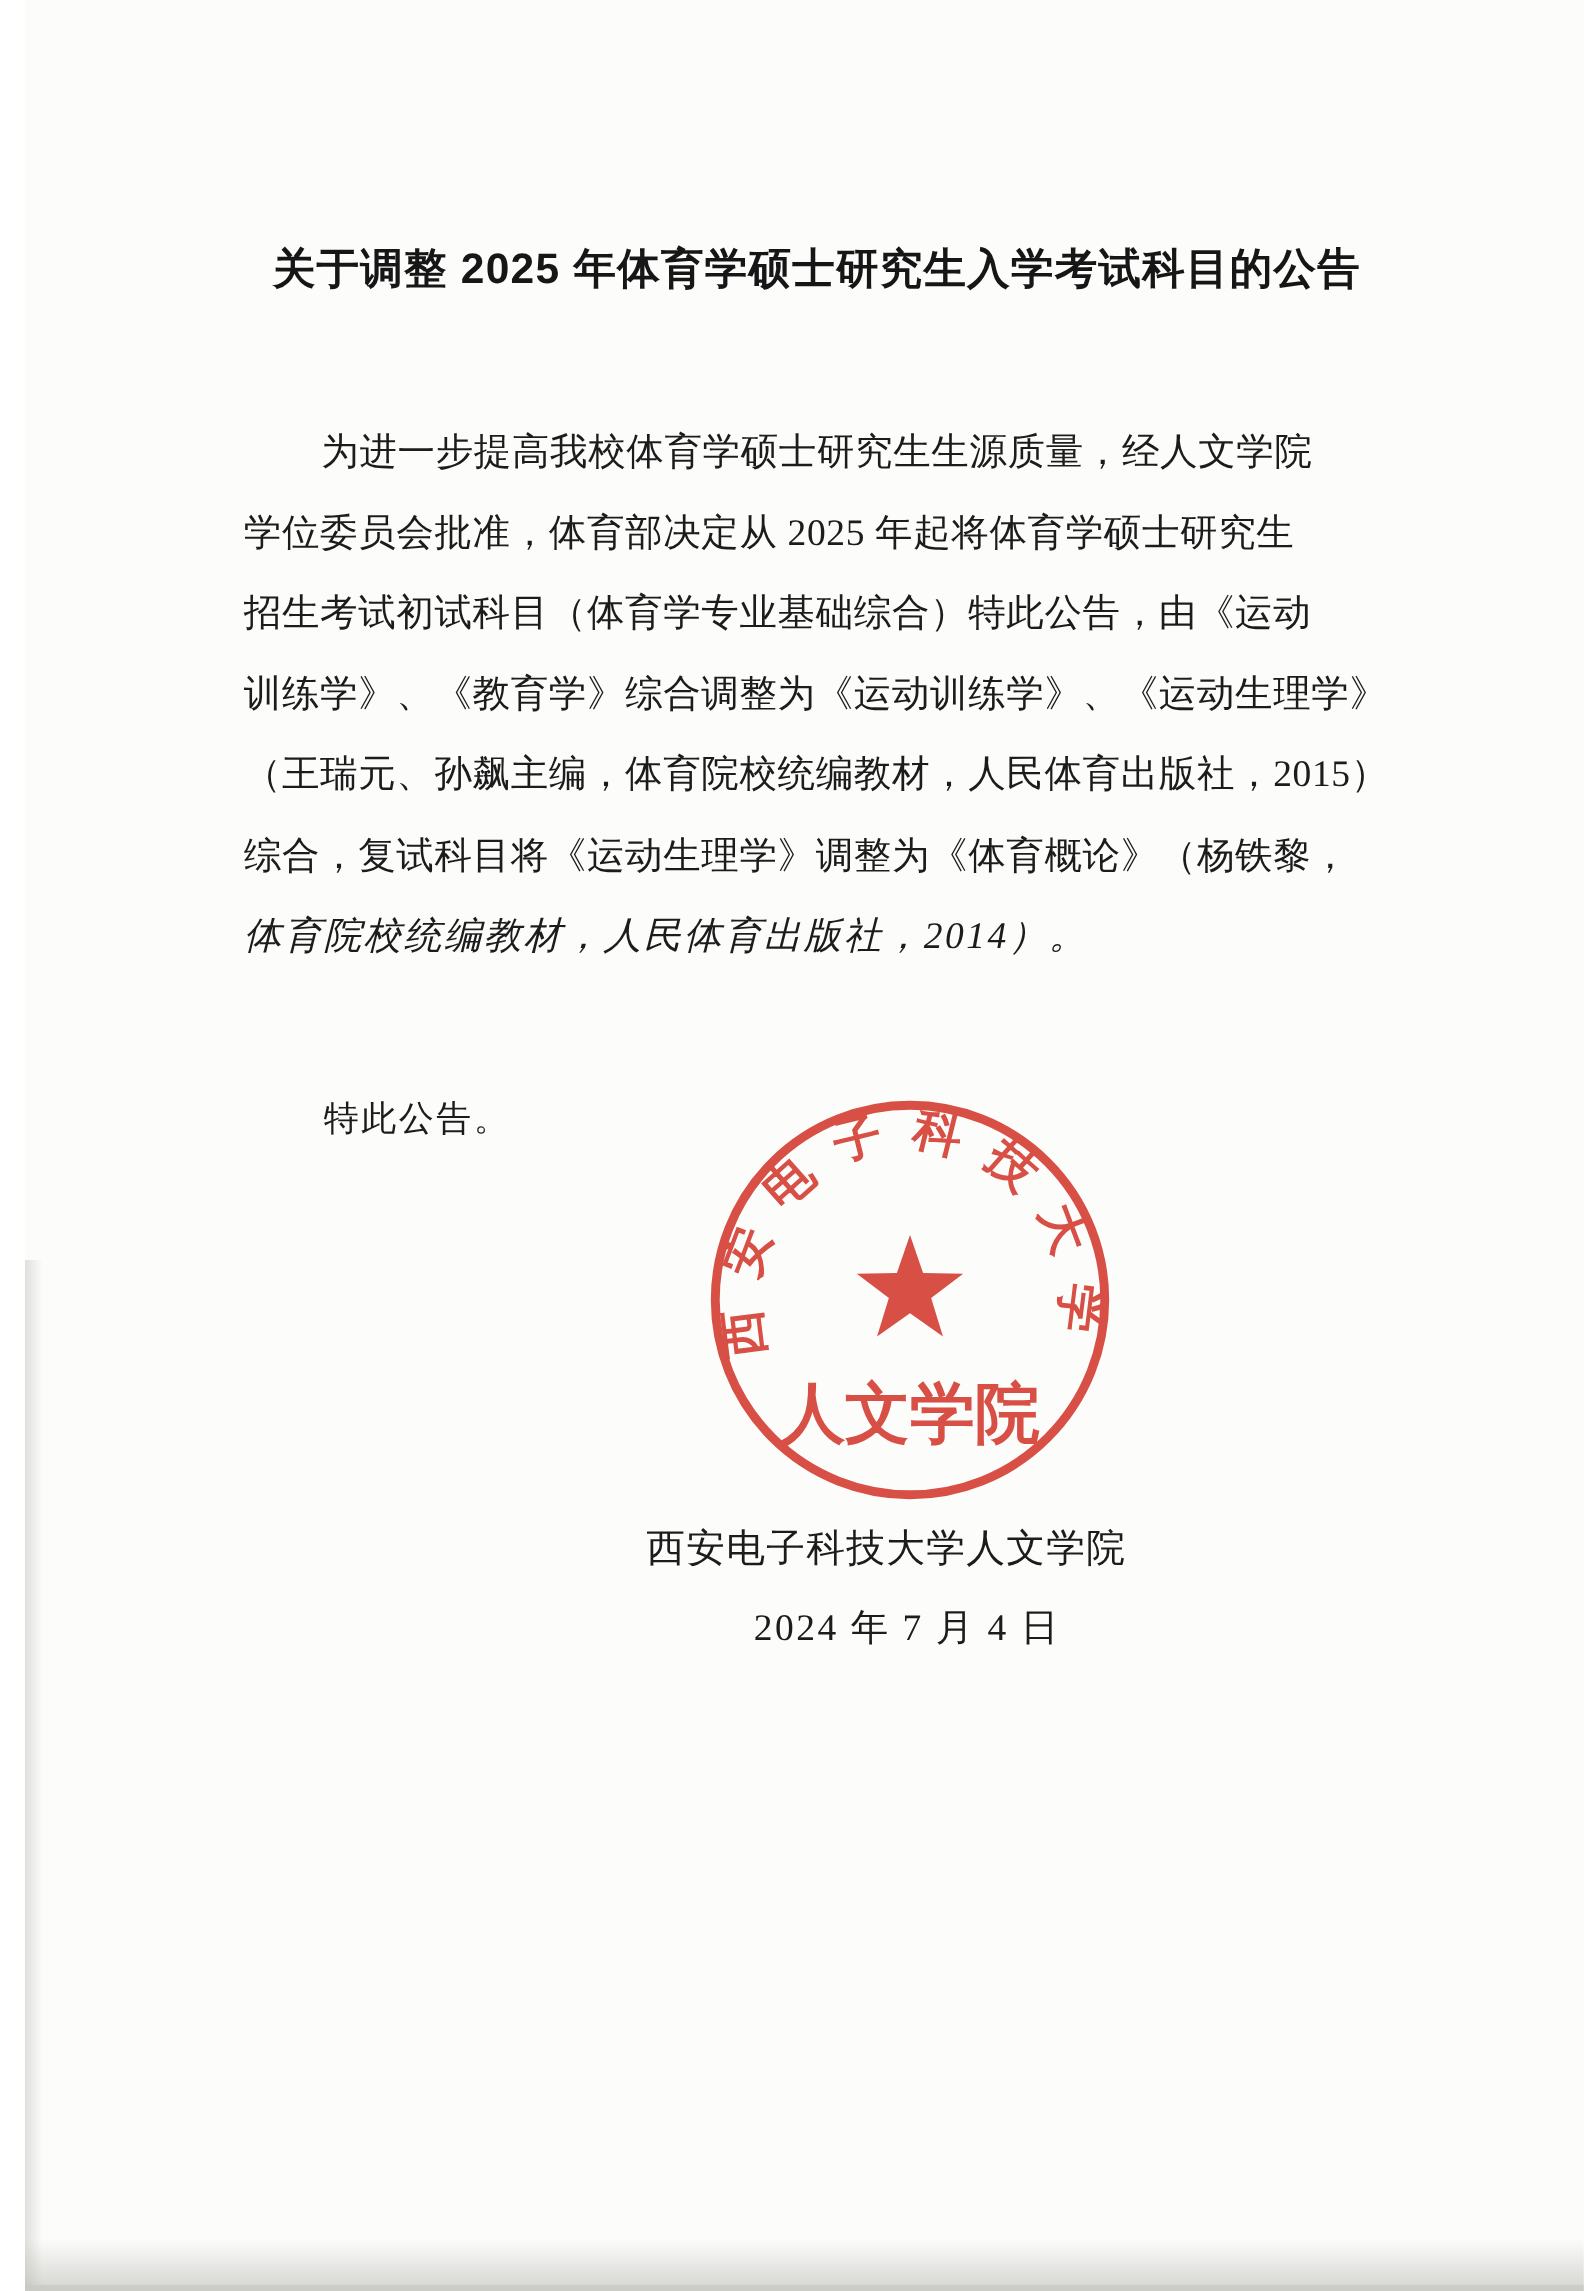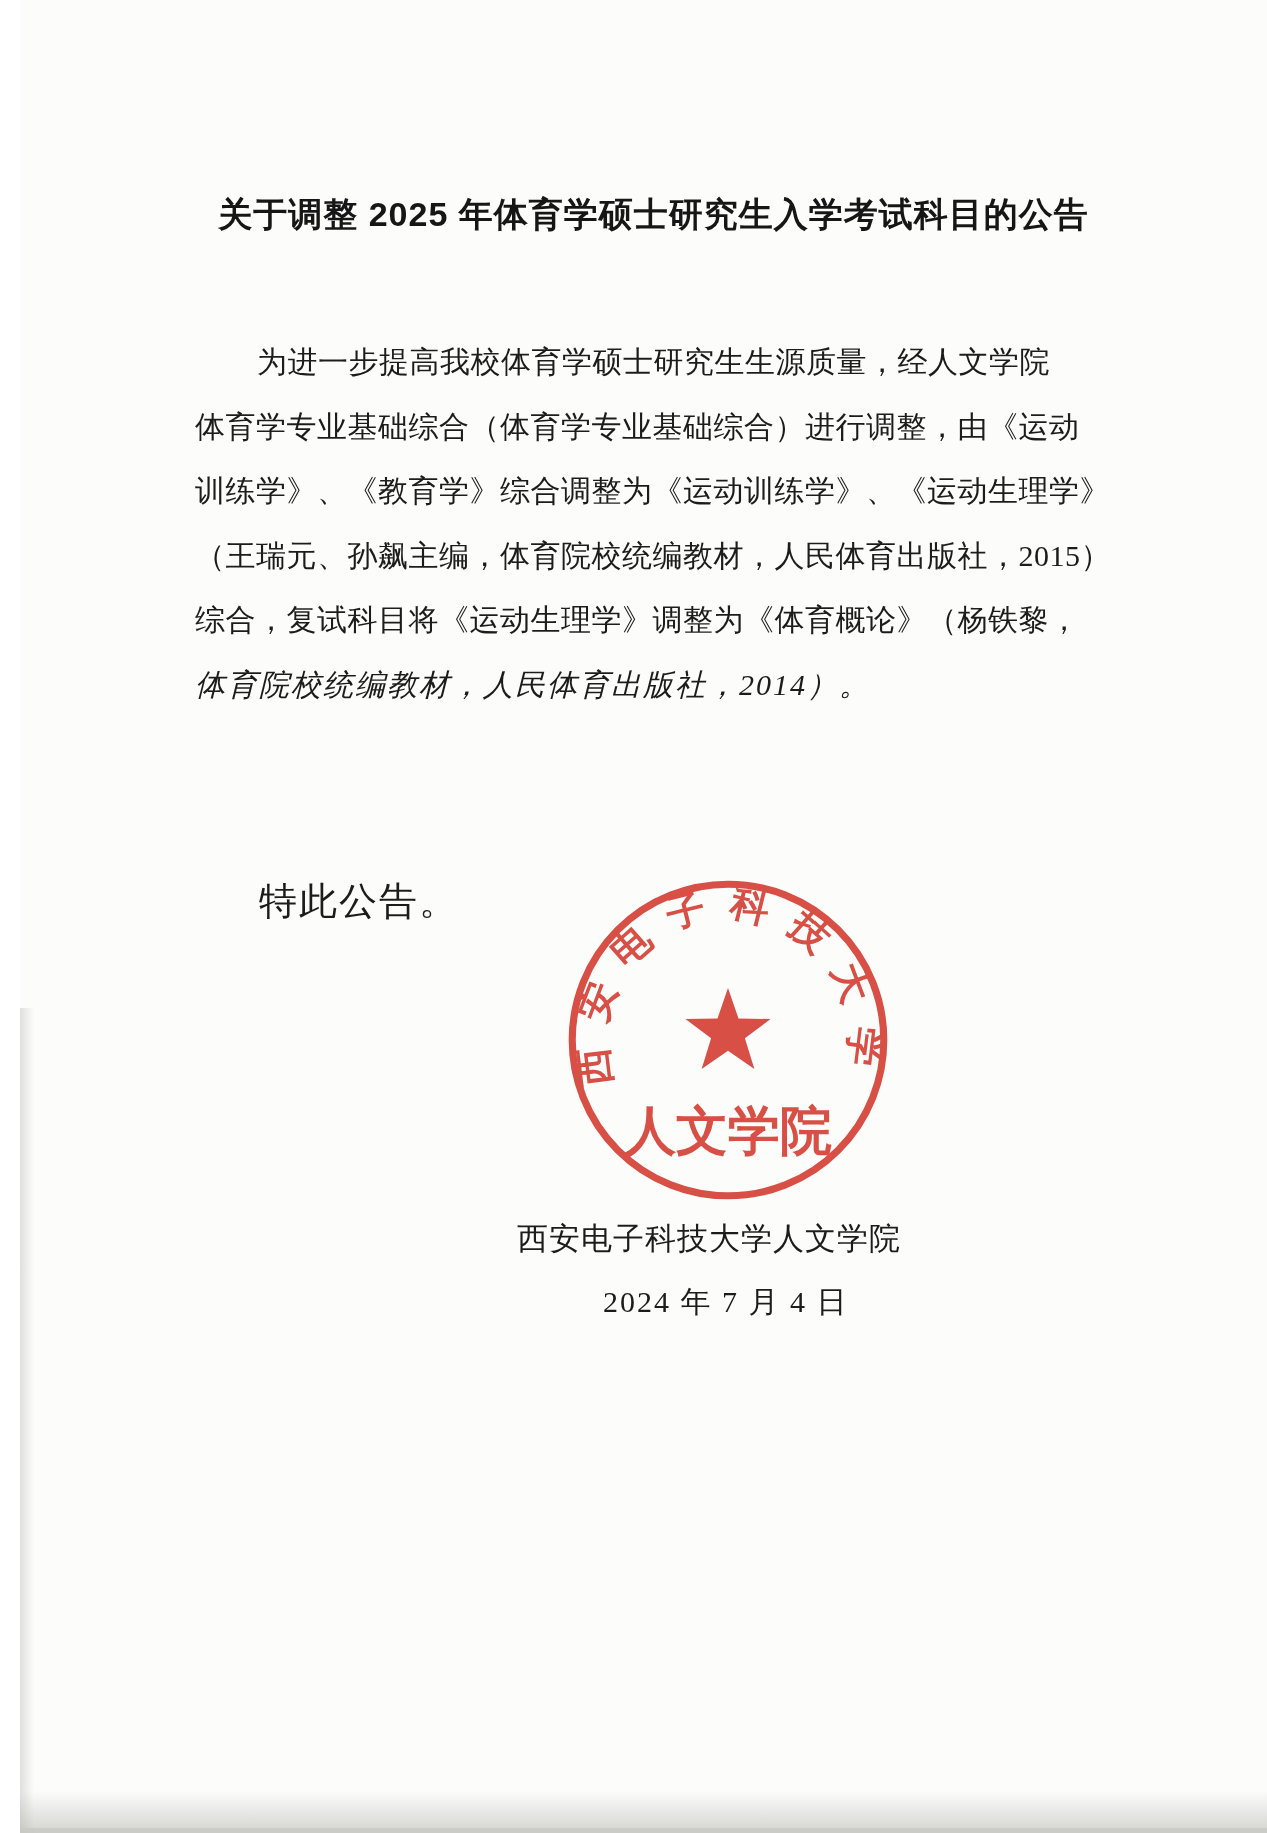"学位委员会批准，体育部决定从 2025 年起将体育学硕士研究生" div.body-line { html: none -> <div>学位委员会批准，体育部决定从 2025 年起将体育学硕士研究生</div> }
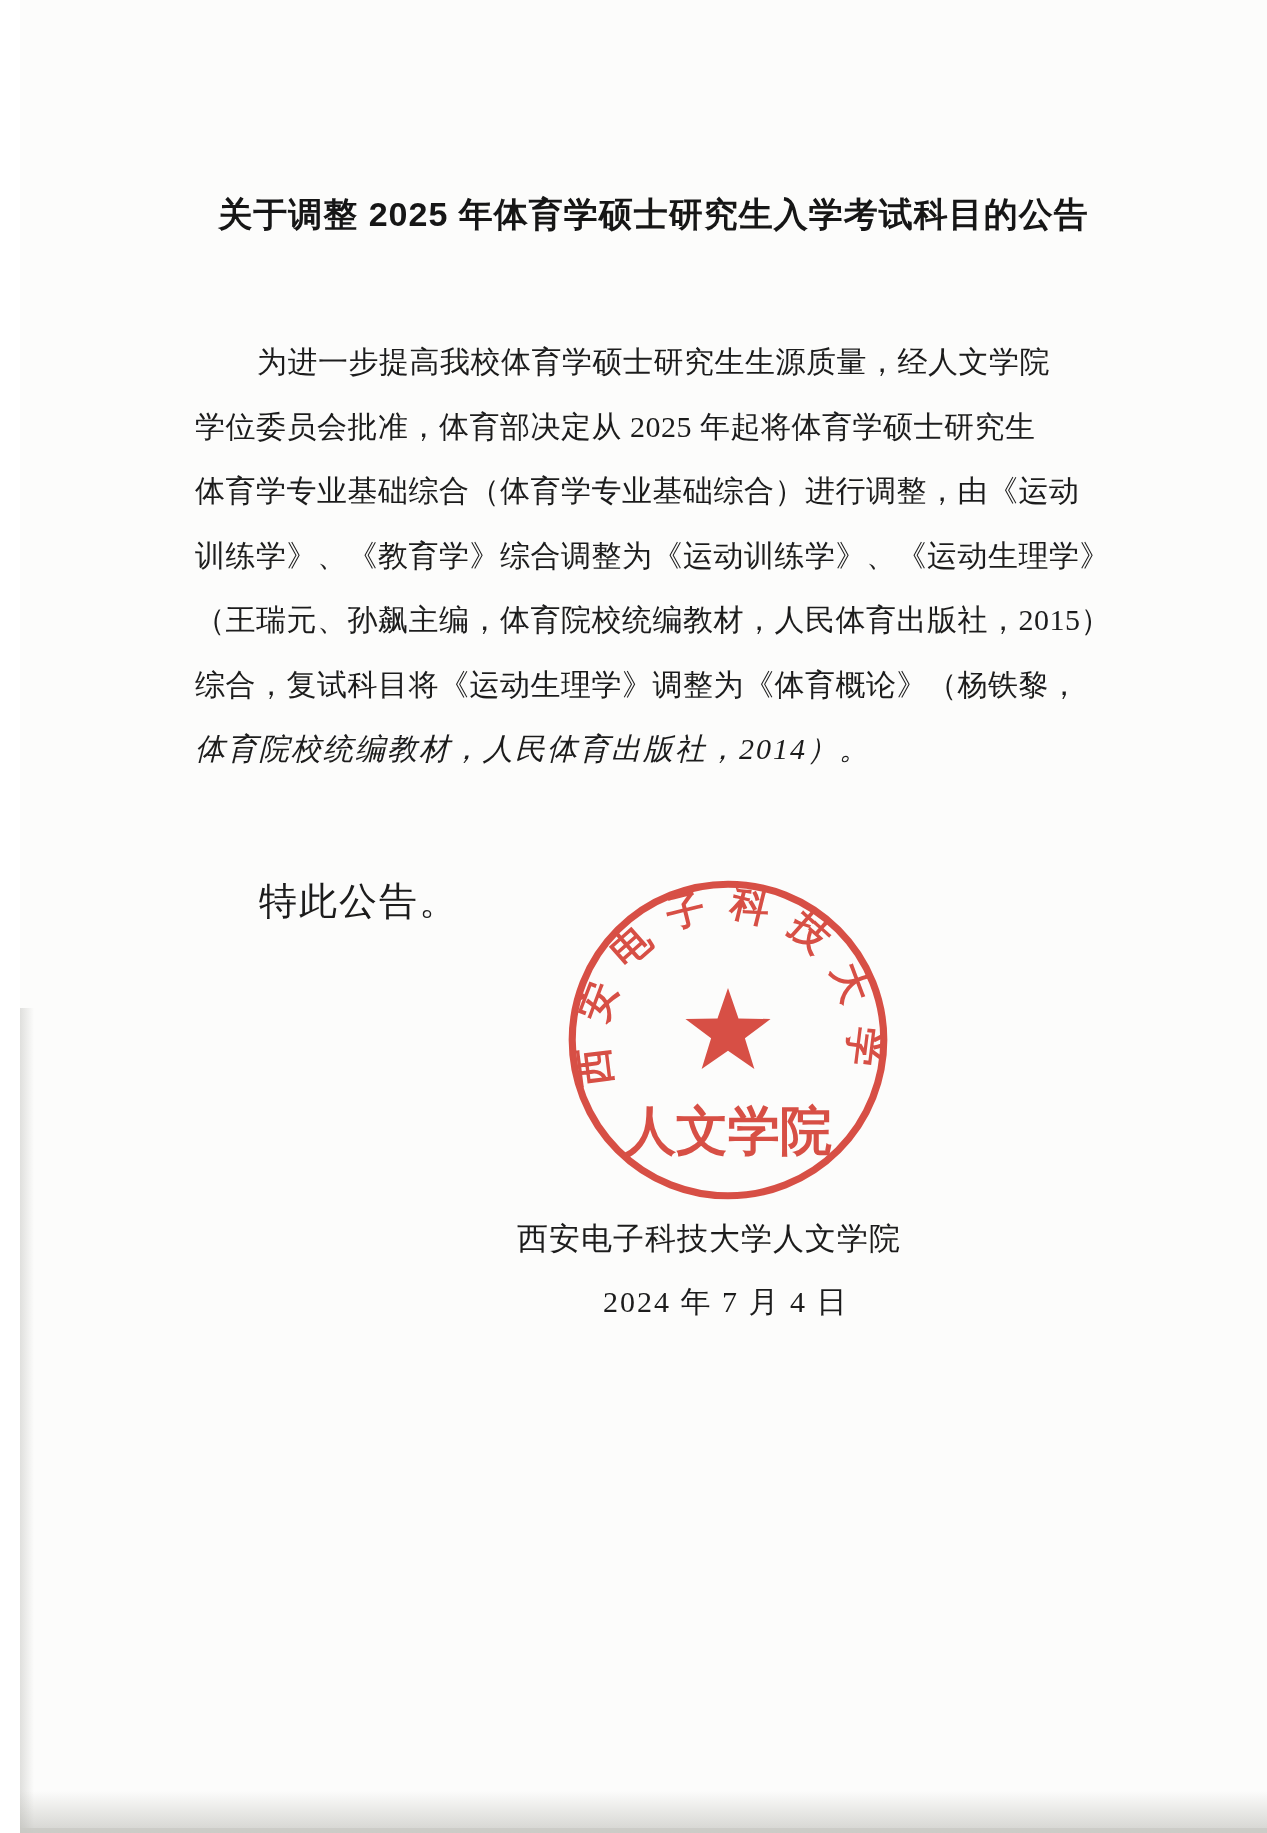"体育学专业基础综合（体育学专业基础综合）进行调整，由《运动" div.body-line { text: 体育学专业基础综合（体育学专业基础综合）进行调整 -> 招生考试初试科目（体育学专业基础综合）特此公告 }
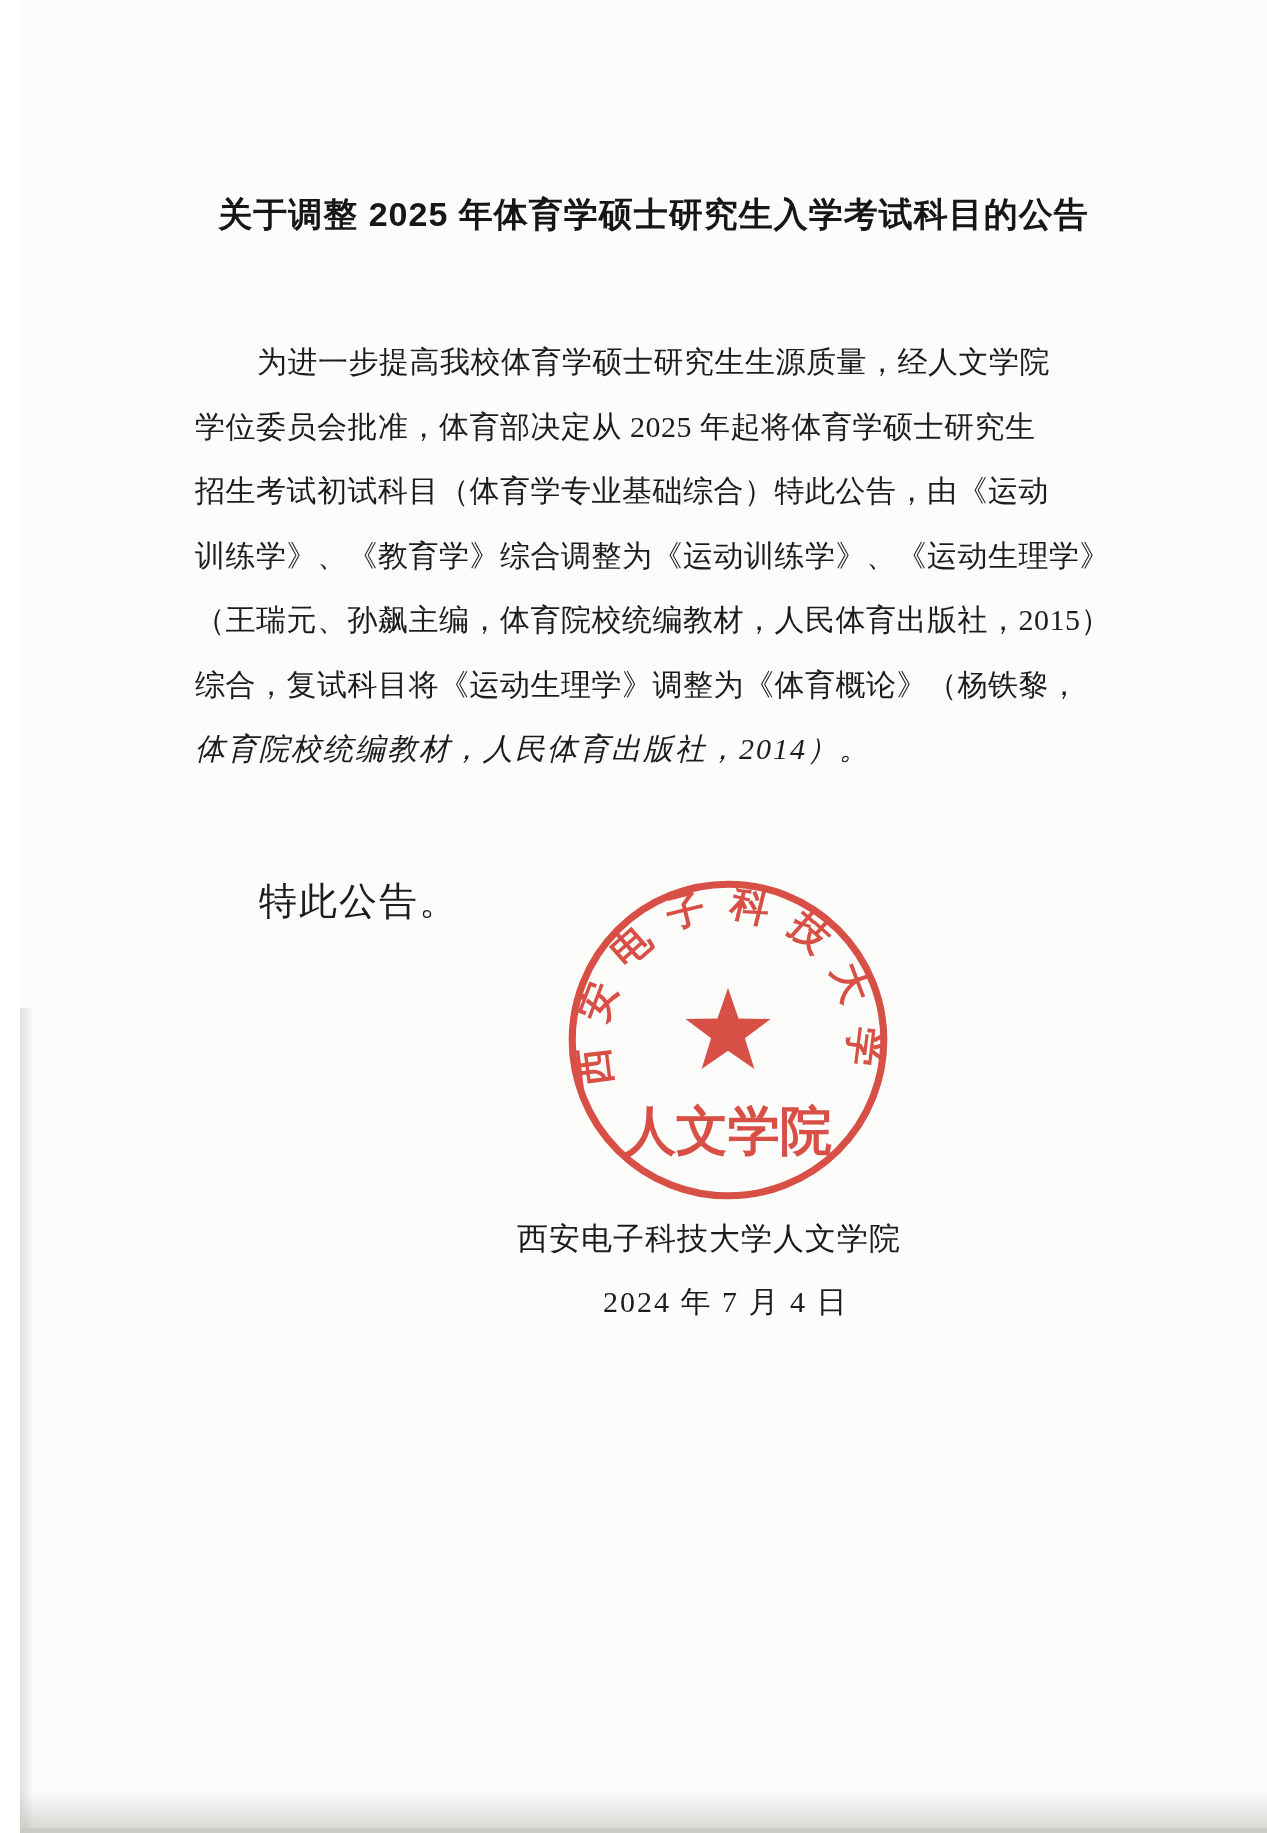"特此公告。" .closing-line { font-size: 38px -> 28px }
